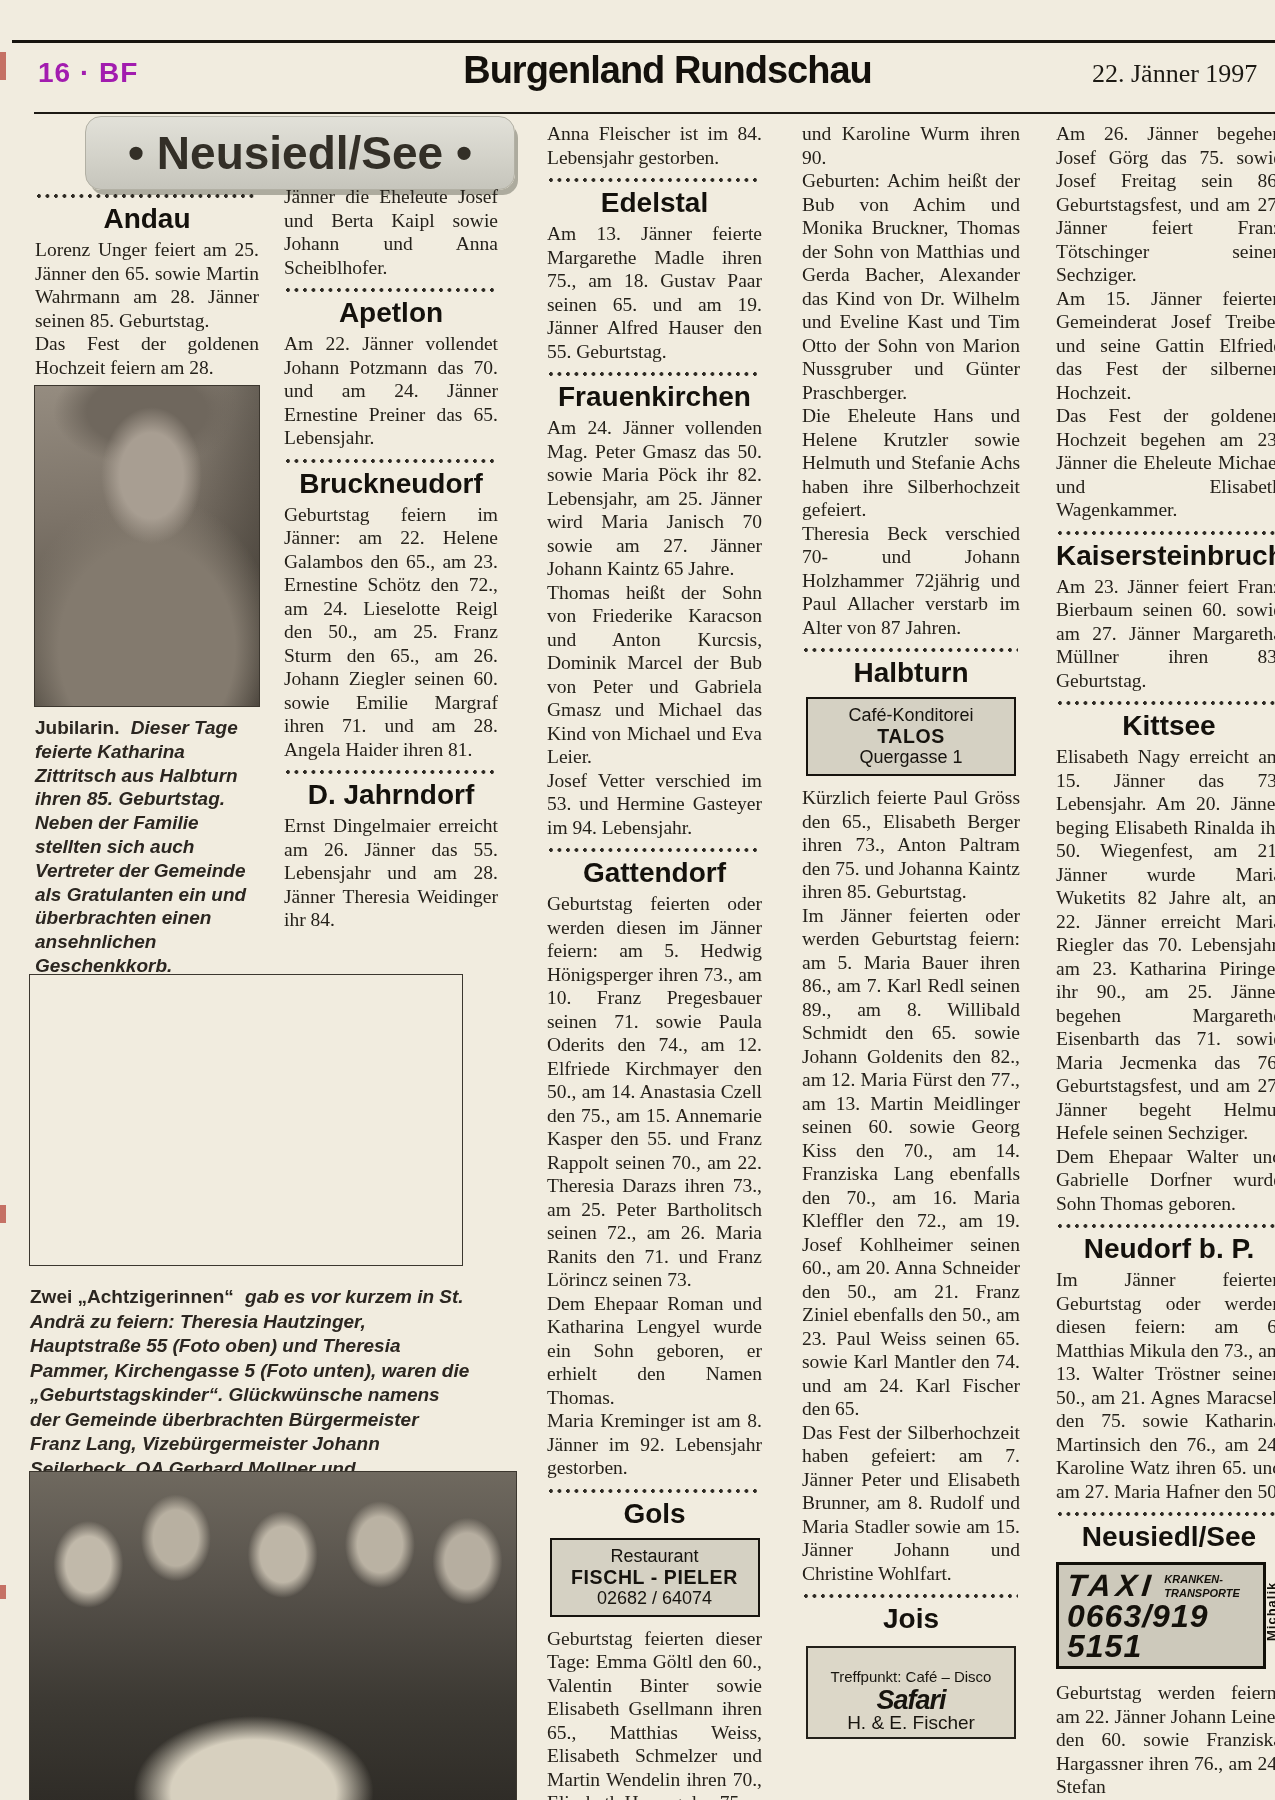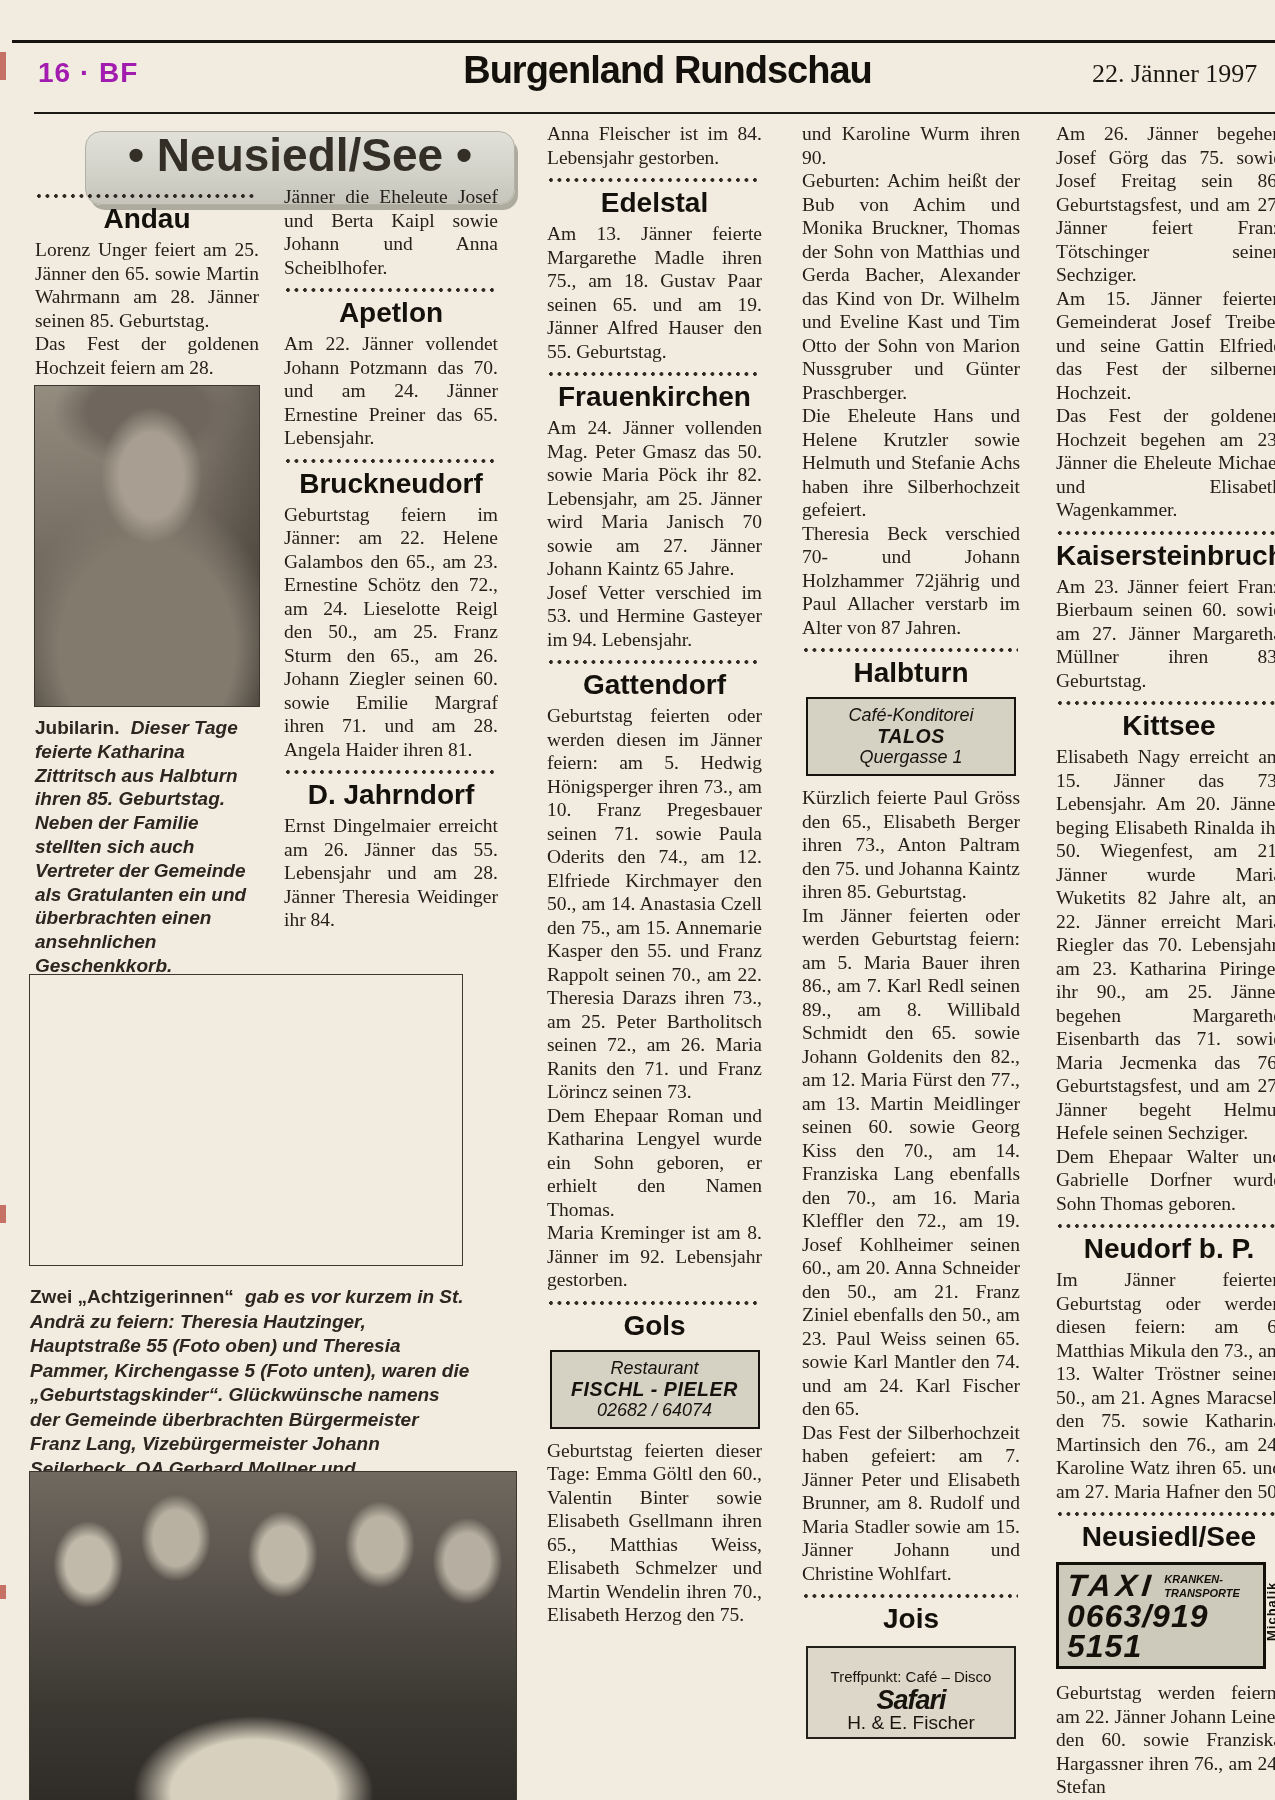"• Neusiedl/See •" .banner { align-items: flex-start -> center; top: 131px -> 116px }
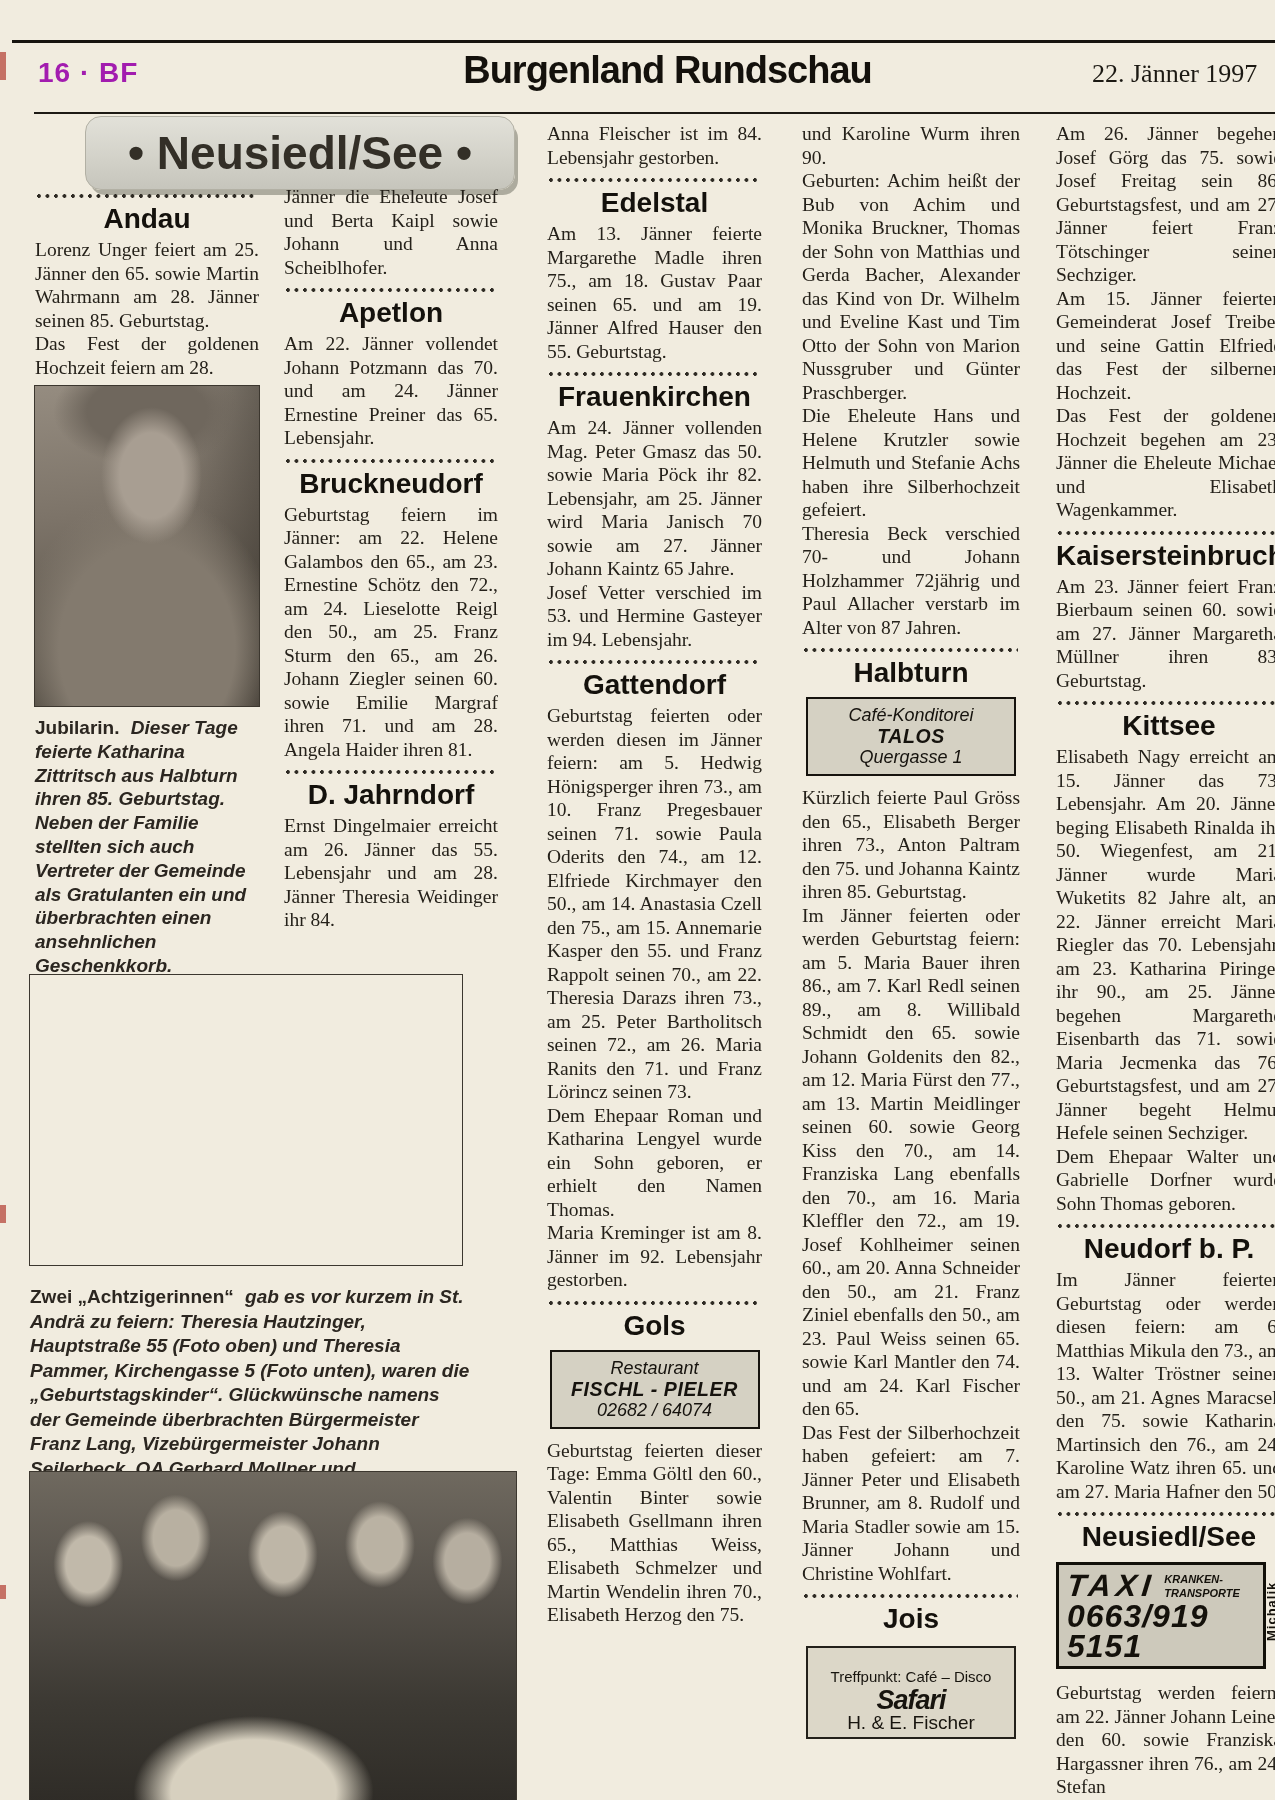"Thomas heißt der Sohn von" p.body { html: none -> <p>Thomas heißt der Sohn von Friederike Karacson und Anton Kurcsis, Dominik Marcel der Bub von Peter und Gabriela Gmasz und Michael das Kind von Michael und Eva Leier.</p> }
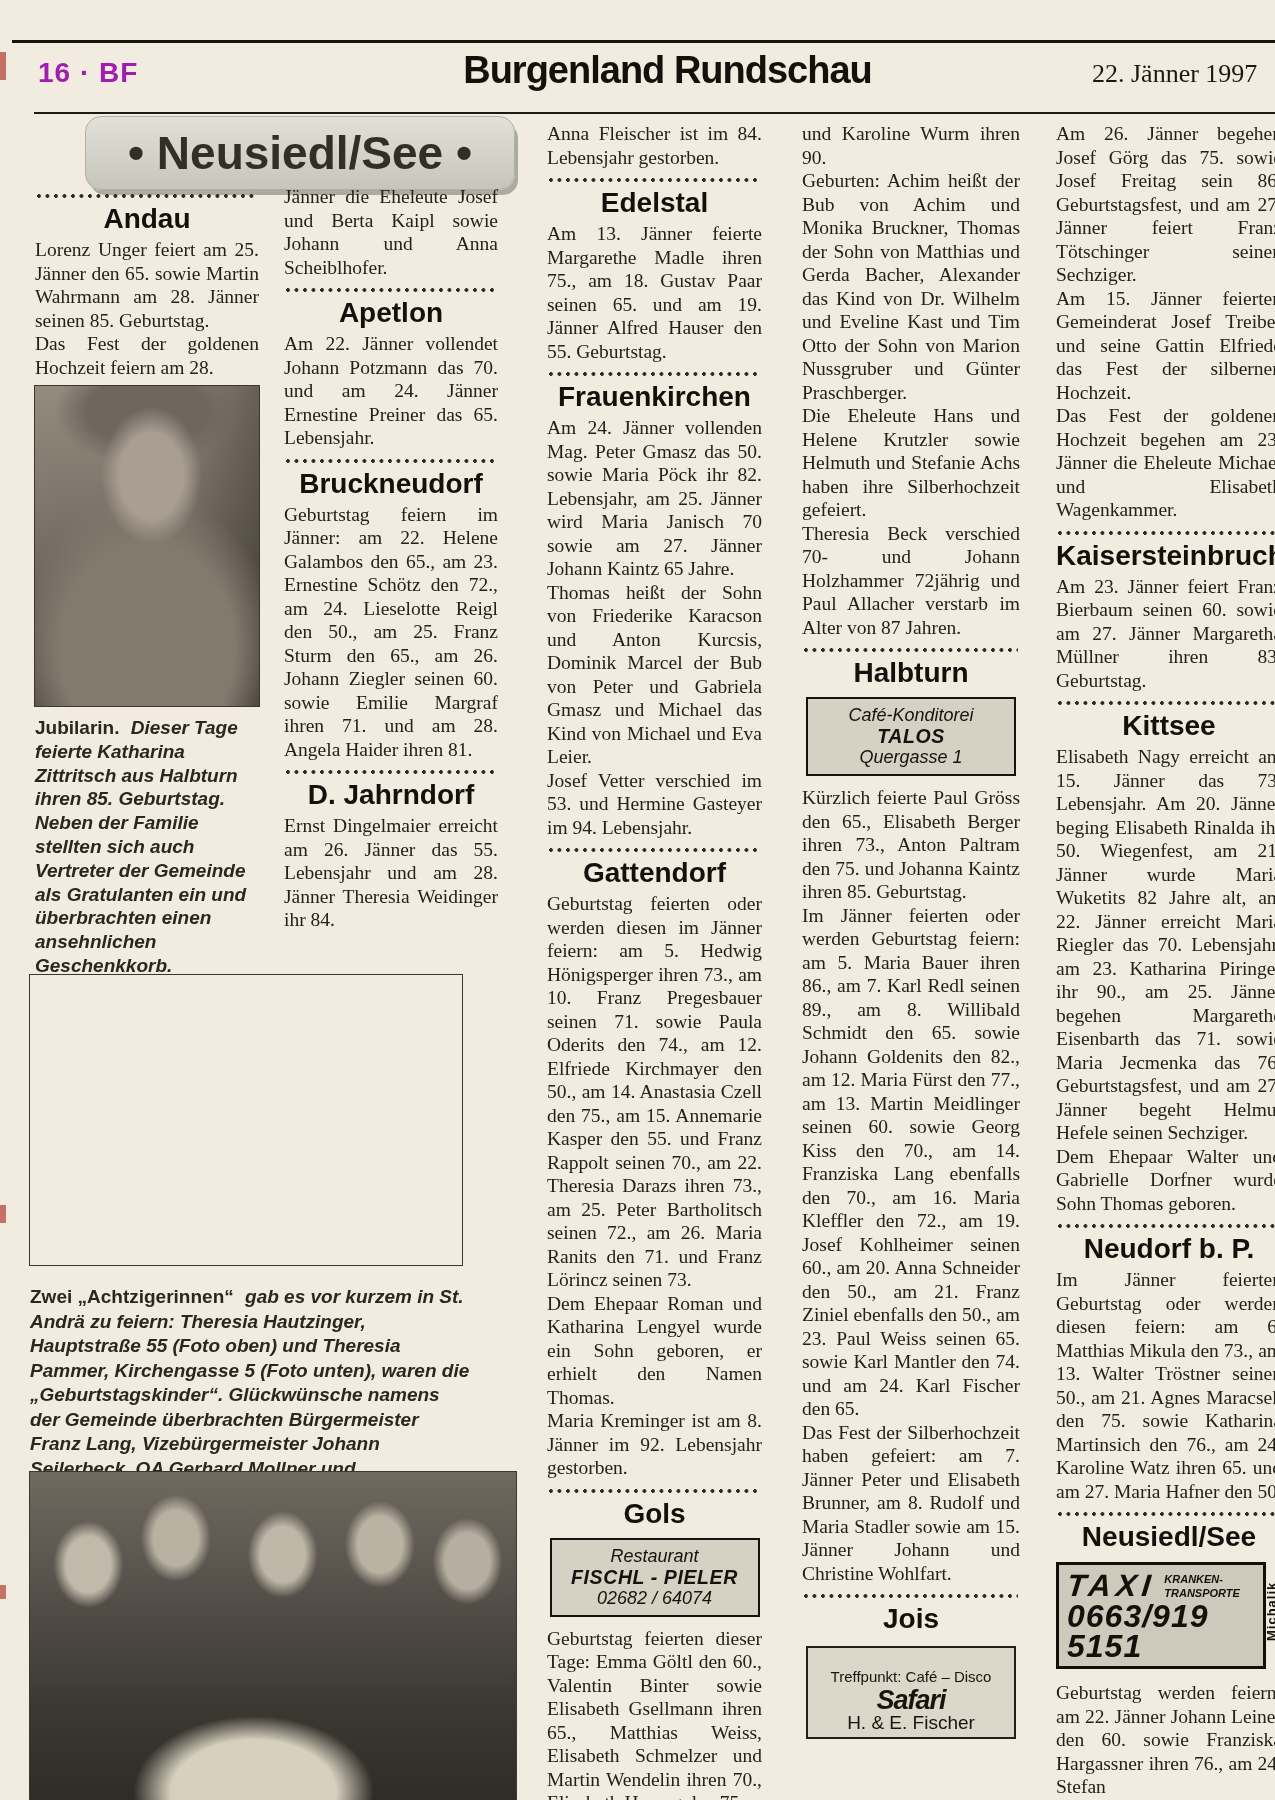"Café-Konditorei" .ad-line { font-style: italic -> none }
